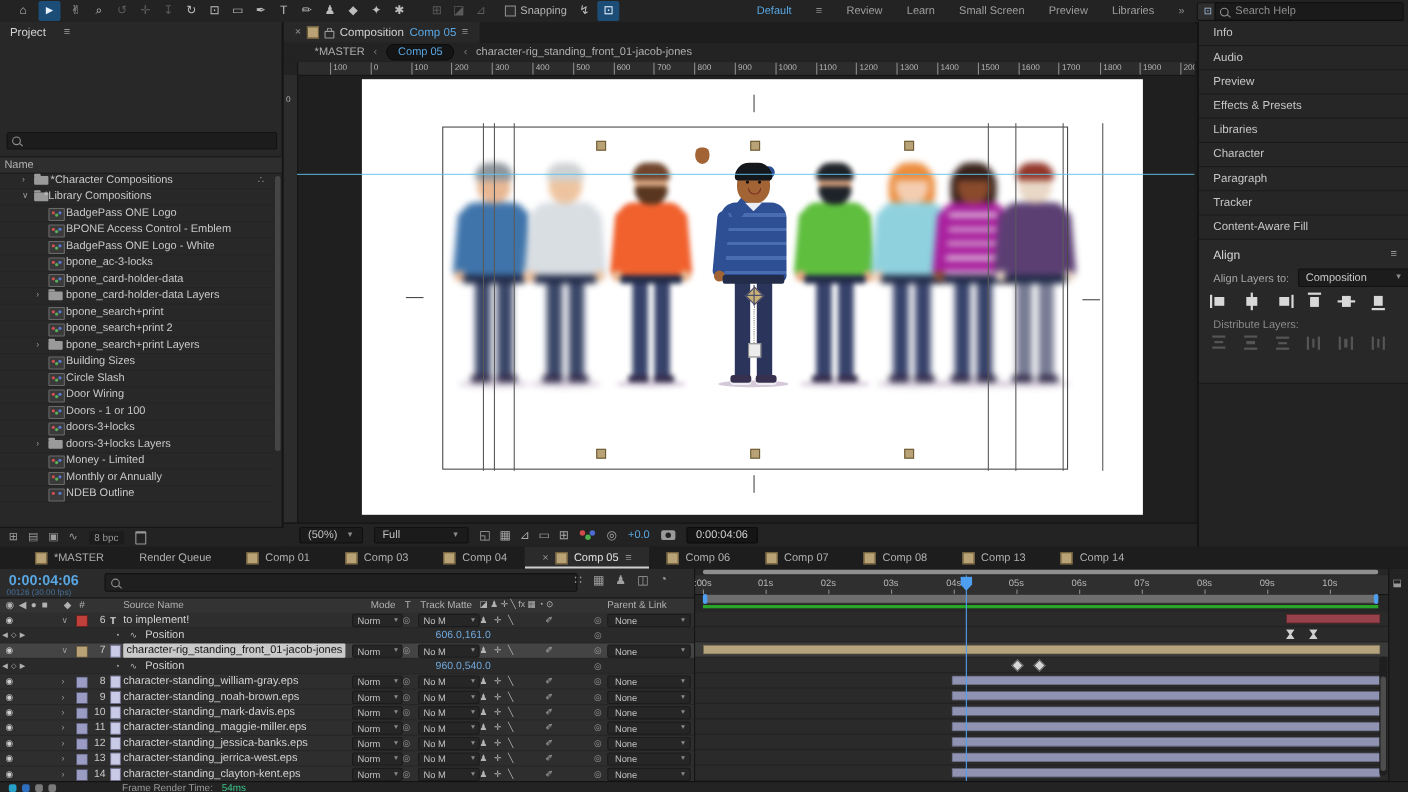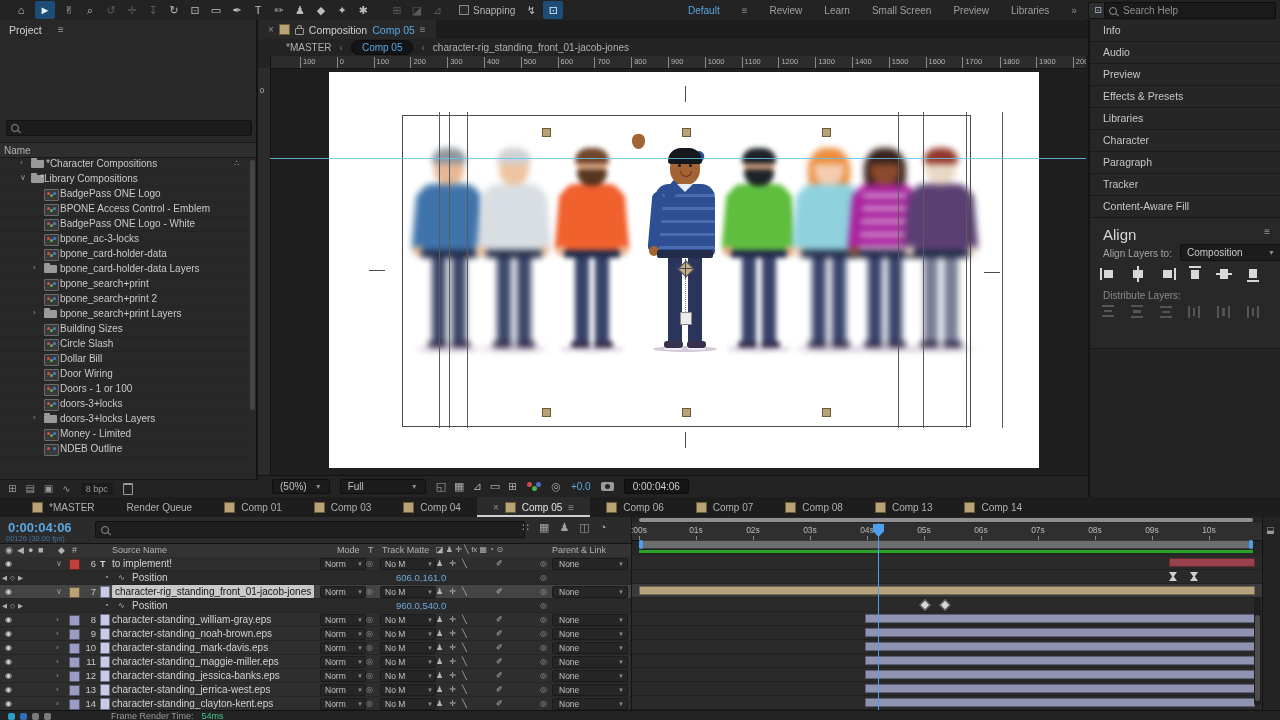"Align" #align-title { font-size: 15px -> 11px }
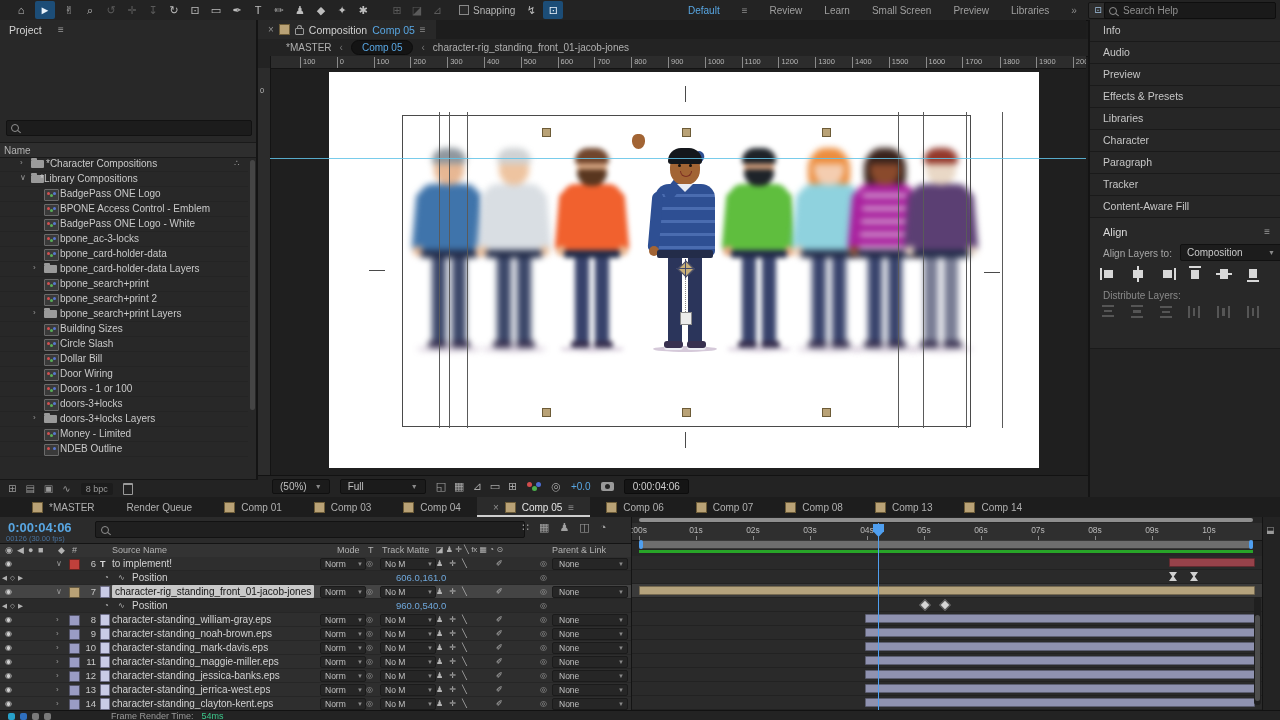"Dollar Bill" div.prow { html: <div> <span> <i></i> <i></i> <i></i> </span> <span>Dollar Bill</span> </div> -> none }
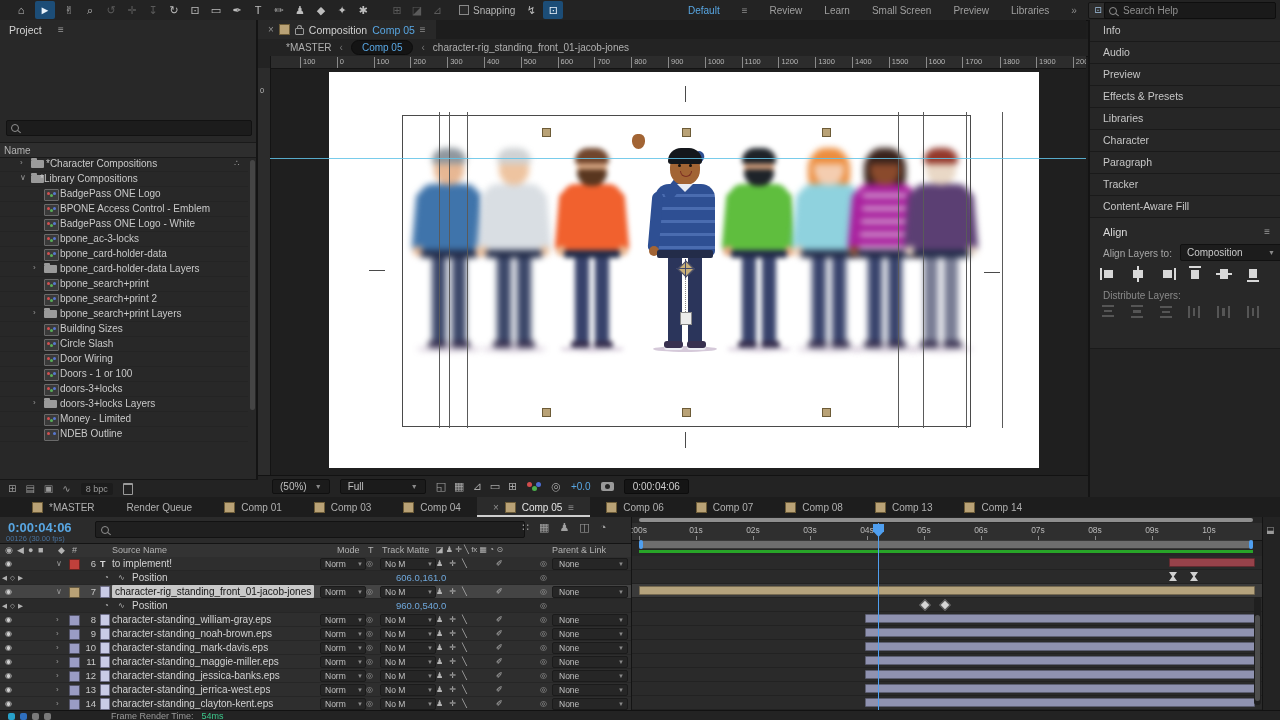"Monthly or Annually" div.prow { html: none -> <div> <span> <i></i> <i></i> <i></i> </span> <span>Monthly or Annually</span> </div> }
